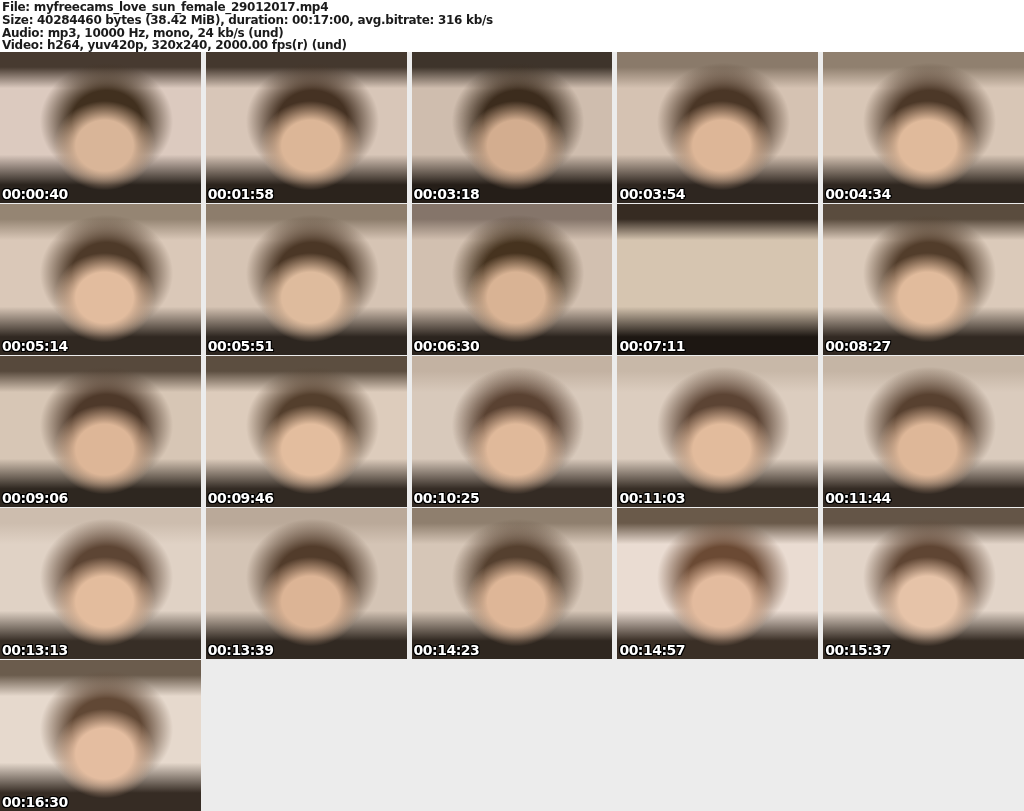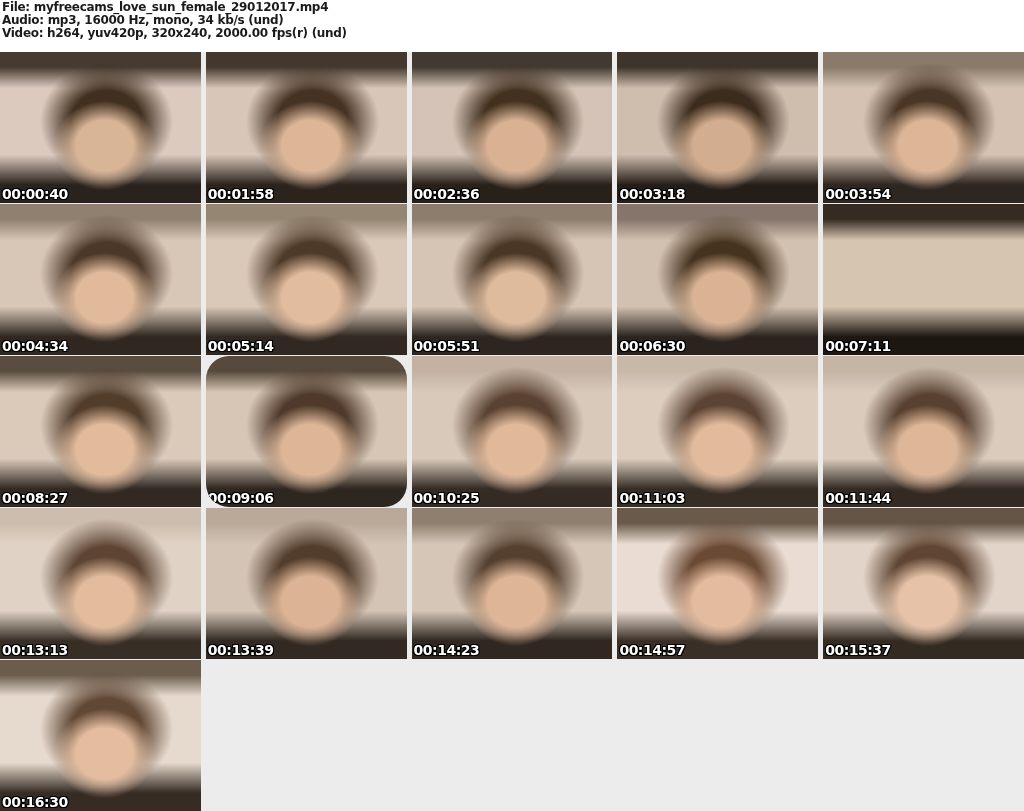"Size: 40284460 bytes (38.42 MiB)," div.meta-line { html: none -> <div>Size: 40284460 bytes (38.42 MiB), duration: 00:17:00, avg.bitrate: 316 kb/s</div> }
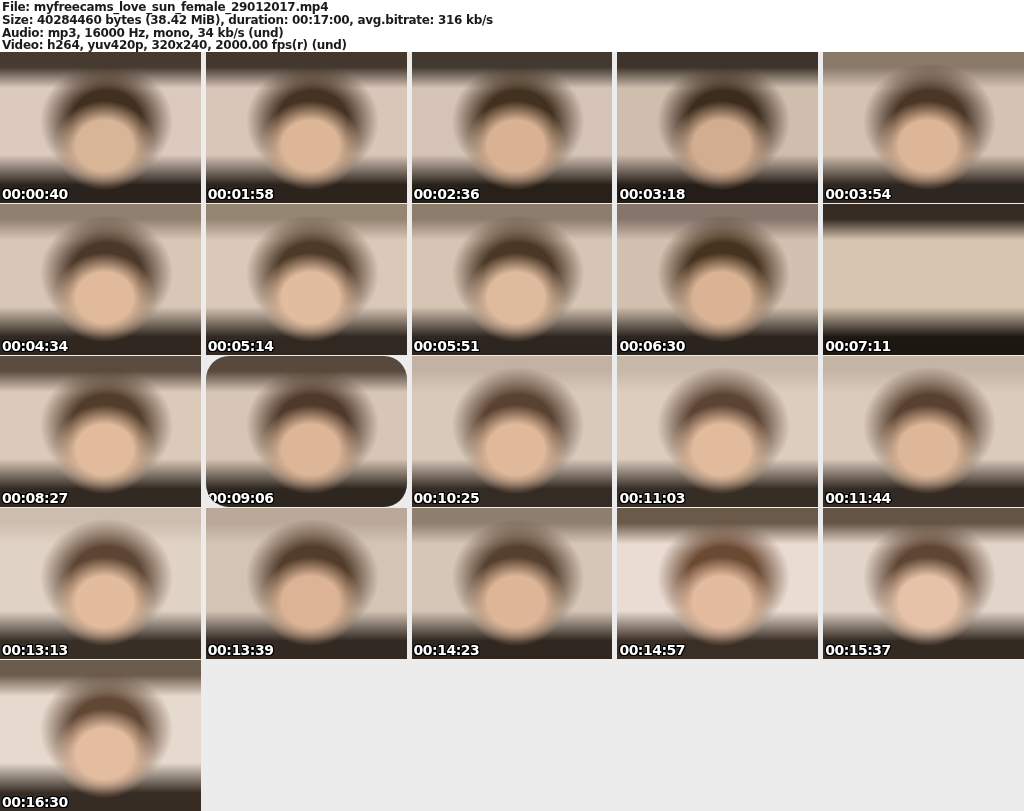"Audio: mp3, 16000 Hz, mono," div.meta-line { text: 16000 Hz, mono, 34 -> 10000 Hz, mono, 24 }
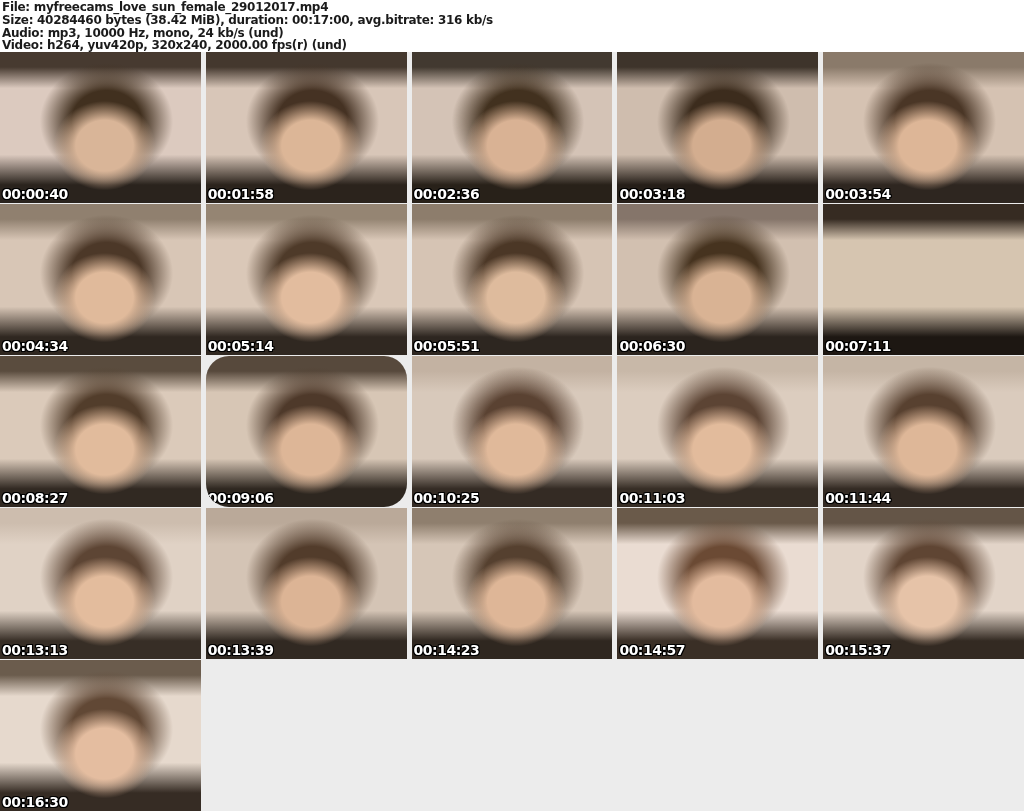"00:02:36" div.cell { html: <div> <span>00:02:36</span> </div> -> none }
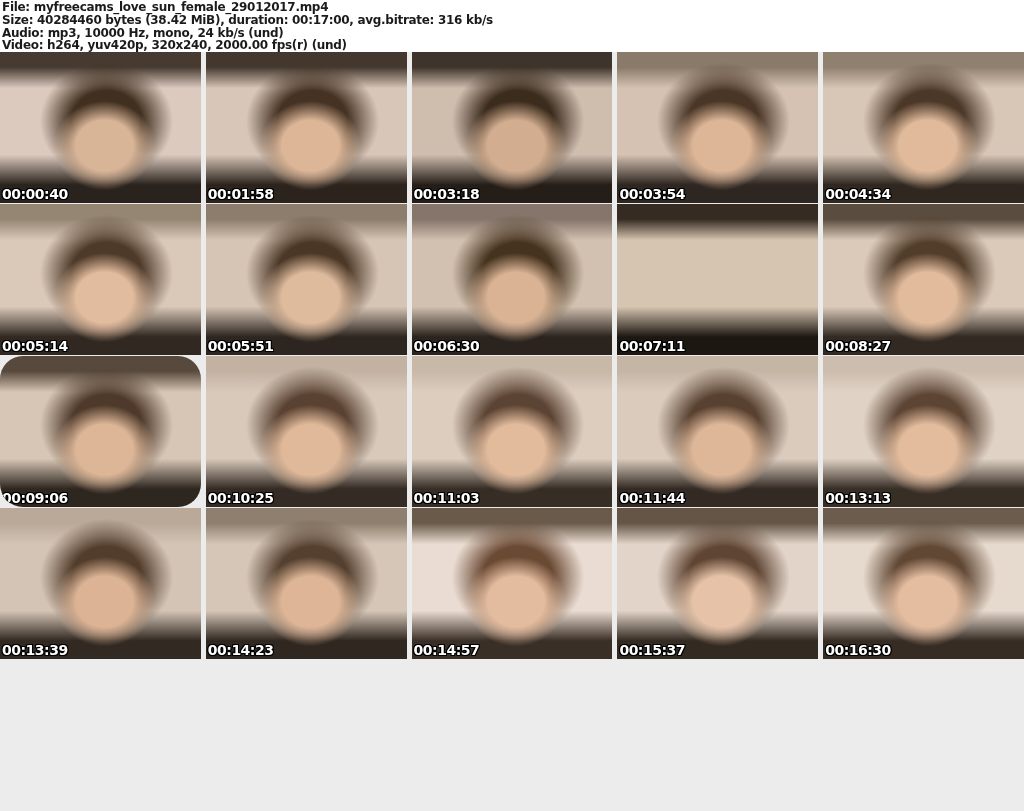"00:09:06" div.cell { border-radius: 23px -> none }
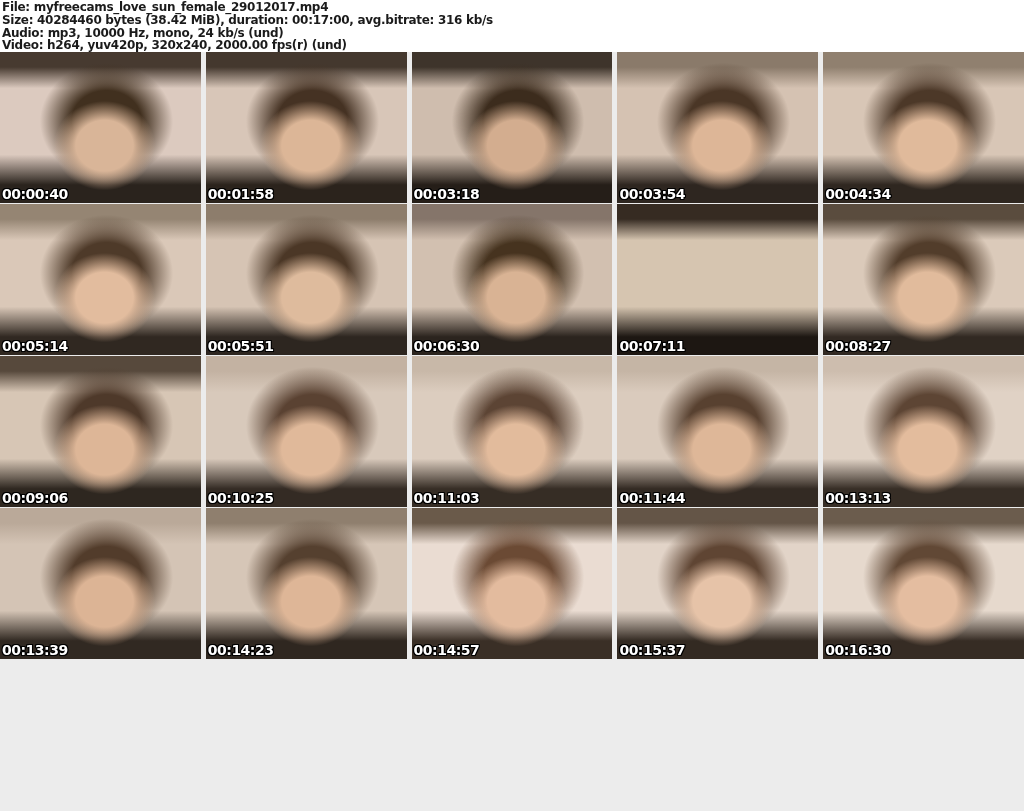"00:09:46" div.cell { html: none -> <div> <span>00:09:46</span> </div> }
